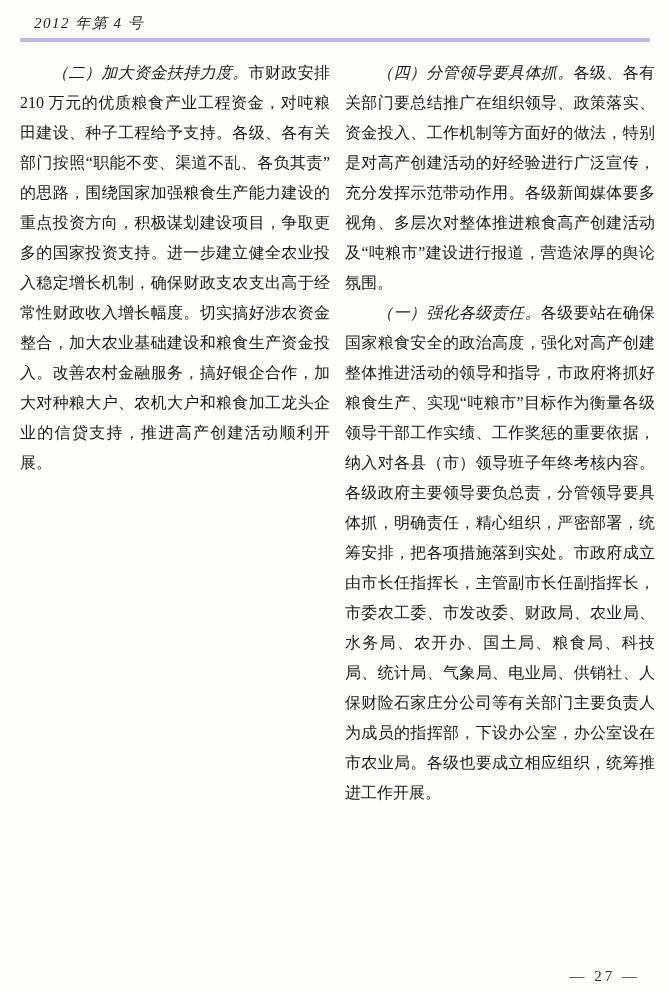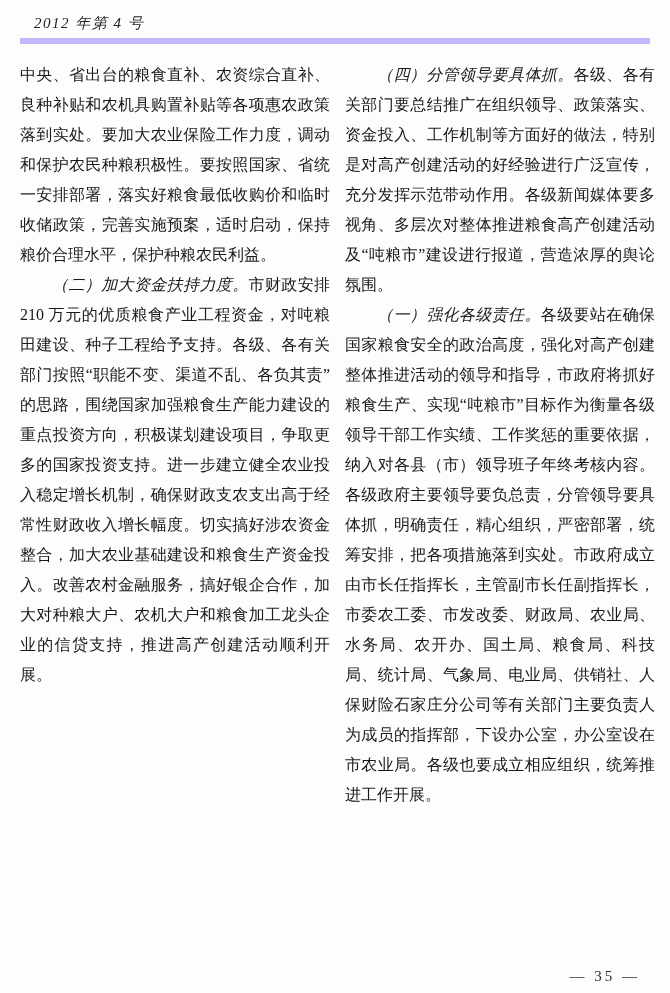"2012 年第 4 号" .running-head { border-bottom: 6px solid #c4b5fd -> 4px solid #c4b5fd }
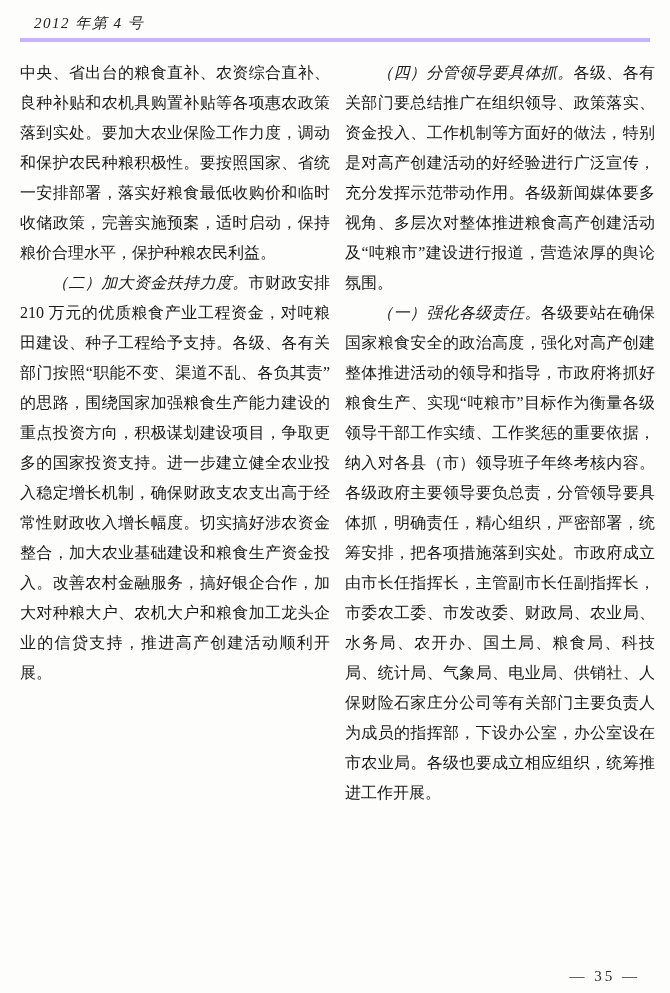"中央、省出台的粮食直补、农资综合直补、良种补贴和农机具购置补贴等各项惠农政策落到" p.para { html: <p><span>中央、省出台的粮食直补、农资综合直补、良种补贴和农机具购置补贴等各项惠农政策落到实处。要加大农业保险工作力度，调动和保护农民种粮积极性。要按照国家、省统一安排部署，落实好粮食最低收购价和临时收储政策，完善实施预案，适时启动，保持粮价合理水平，保护种粮农民利益。</span></p> -> none }
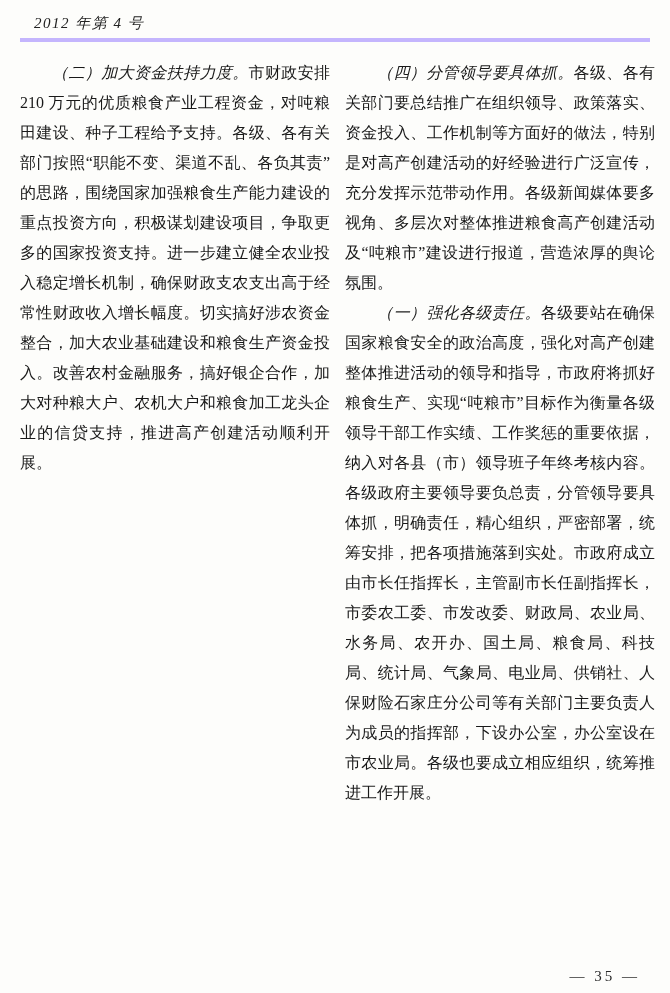"— 35 —" div.page-num { text: 35 -> 27 }
